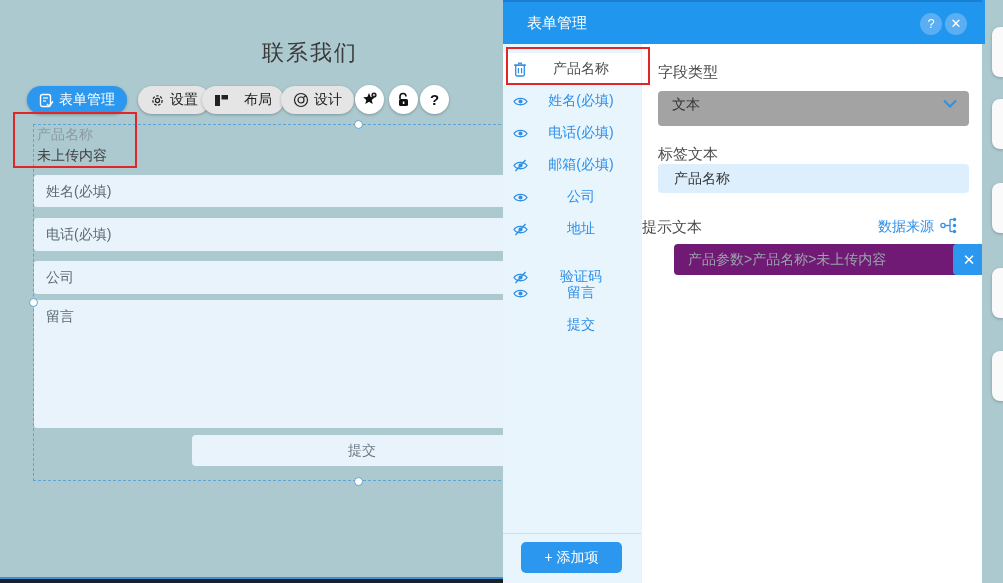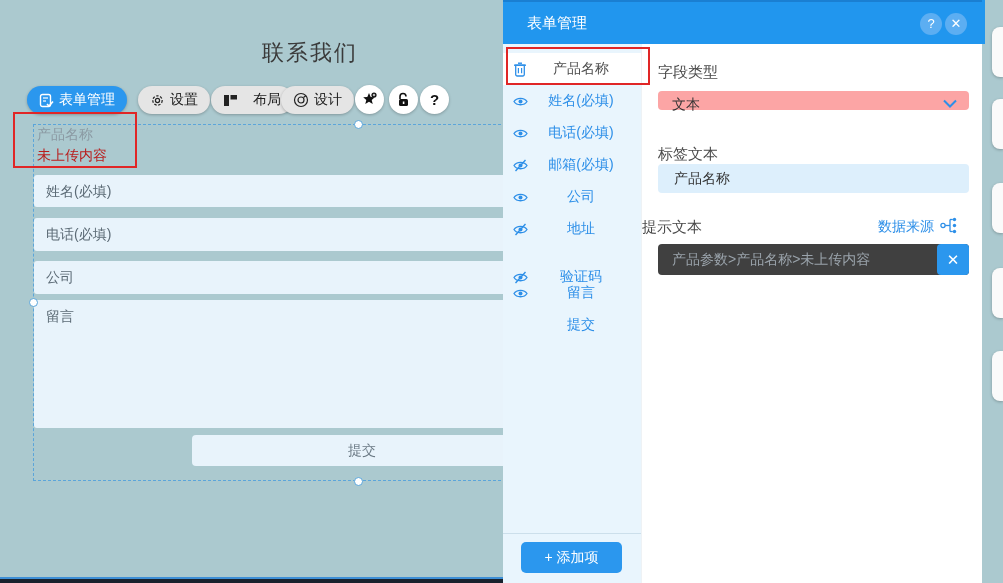"布局" div.toolbar-pill { left: 211px -> 202px }
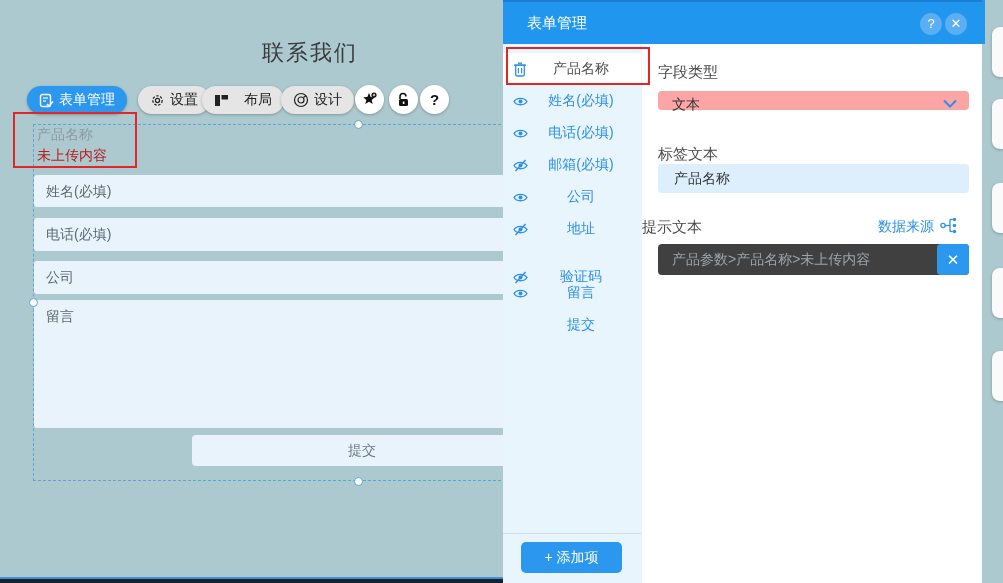"文本" .set-select { background: #fca5a5 -> #a3a3a3; height: 19px -> 35px }
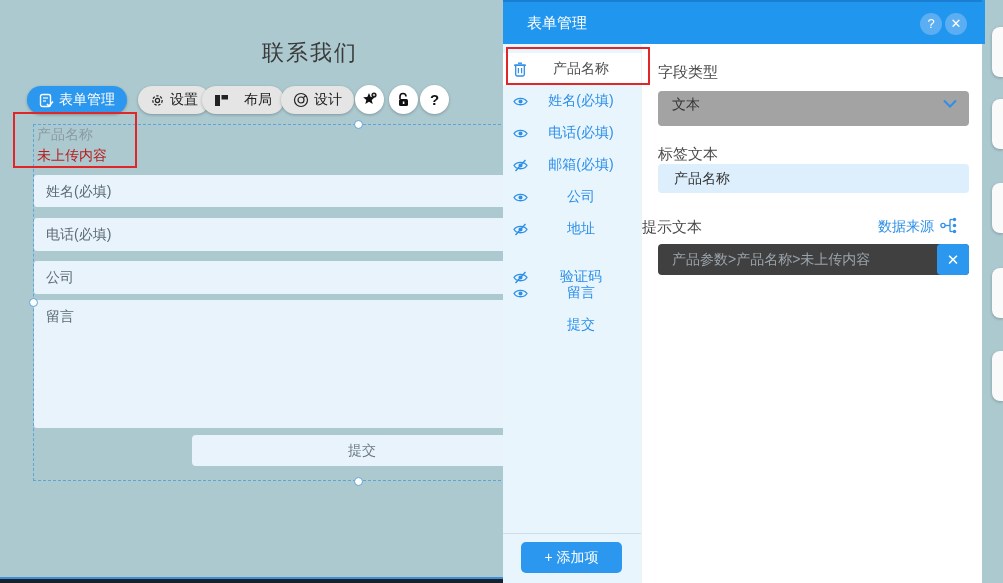"未上传内容" .fld-value { color: #b91c1c -> #404040 }
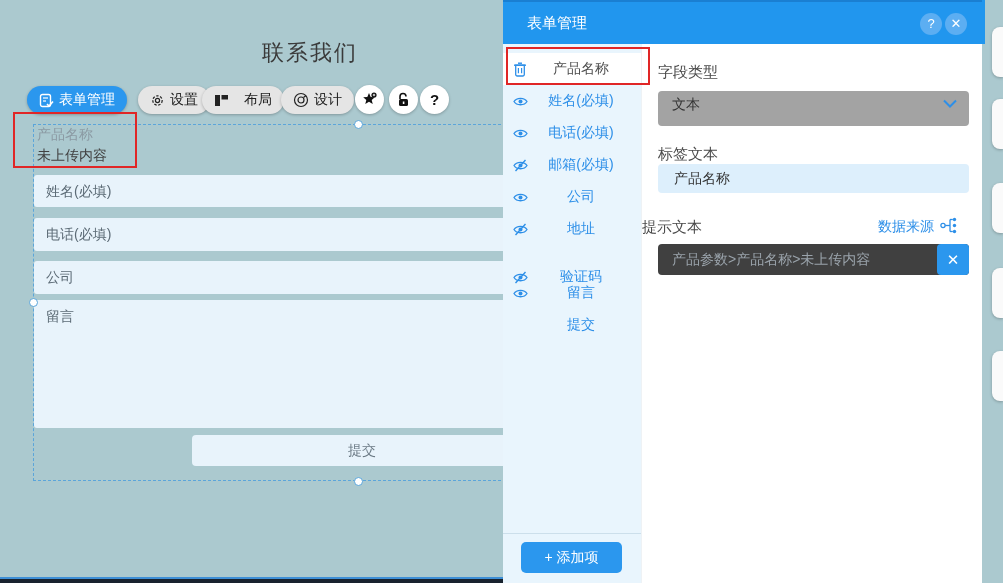"产品参数>产品名称>未上传内容" .hint-wrap { background: #404040 -> #701a75; left: 16px -> 32px }
